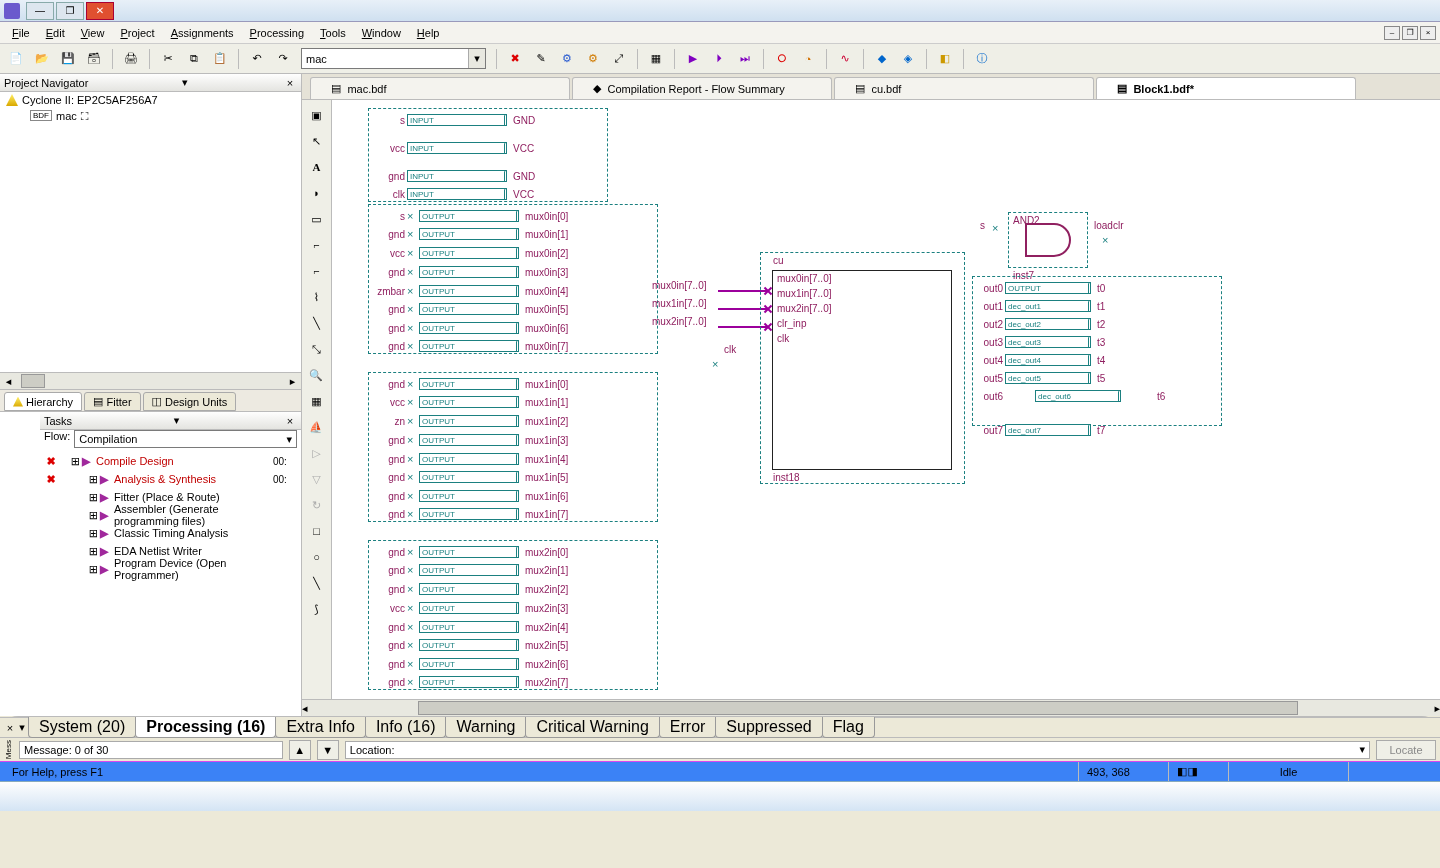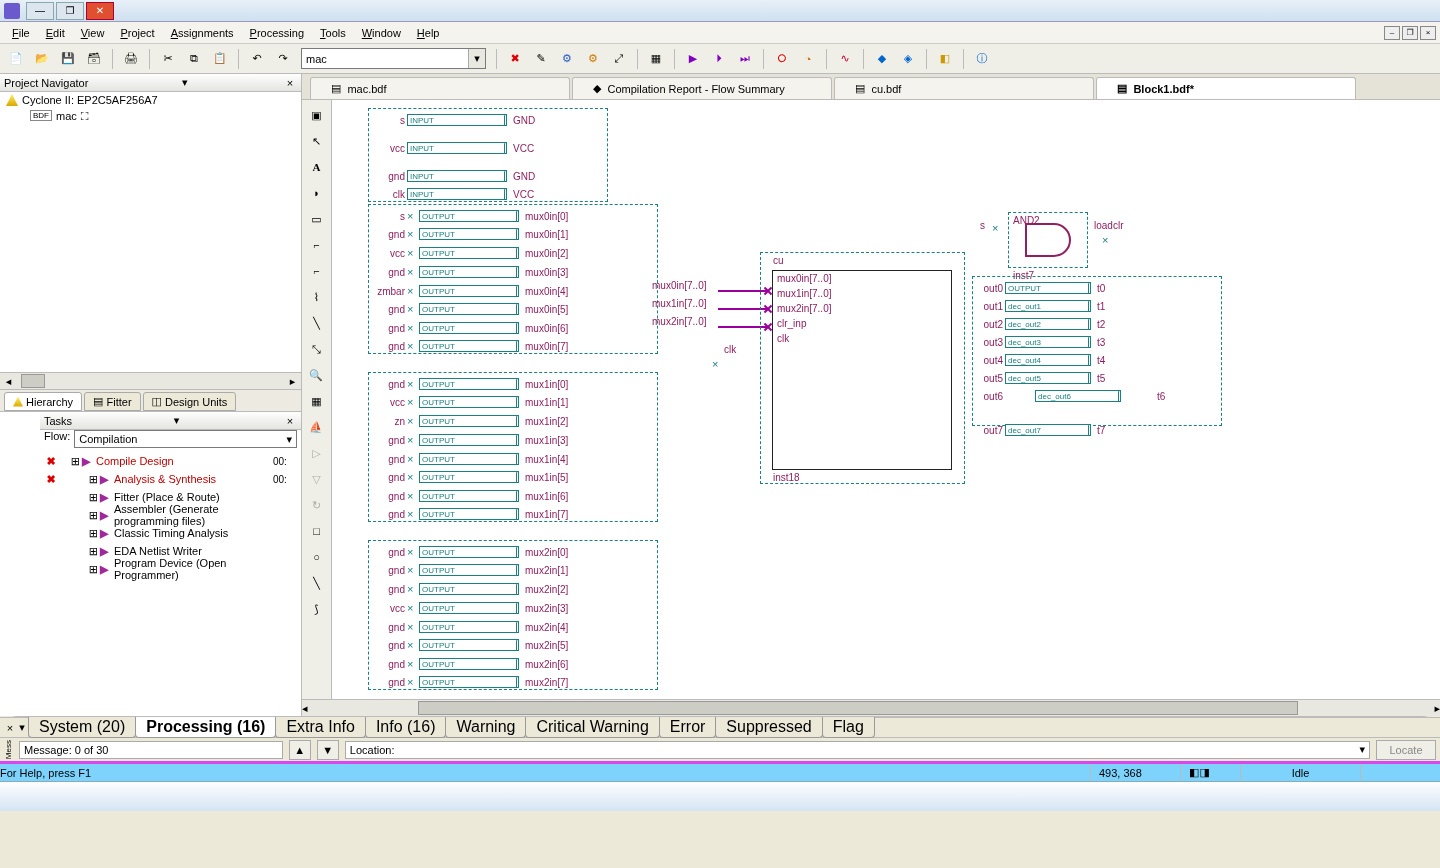"For Help, press F1" .statusbar { background: #7dd3fc -> #3b82f6; border-top: 3px solid #d946ef -> 1px solid #d946ef; padding: 0 0 -> 0 12px }
